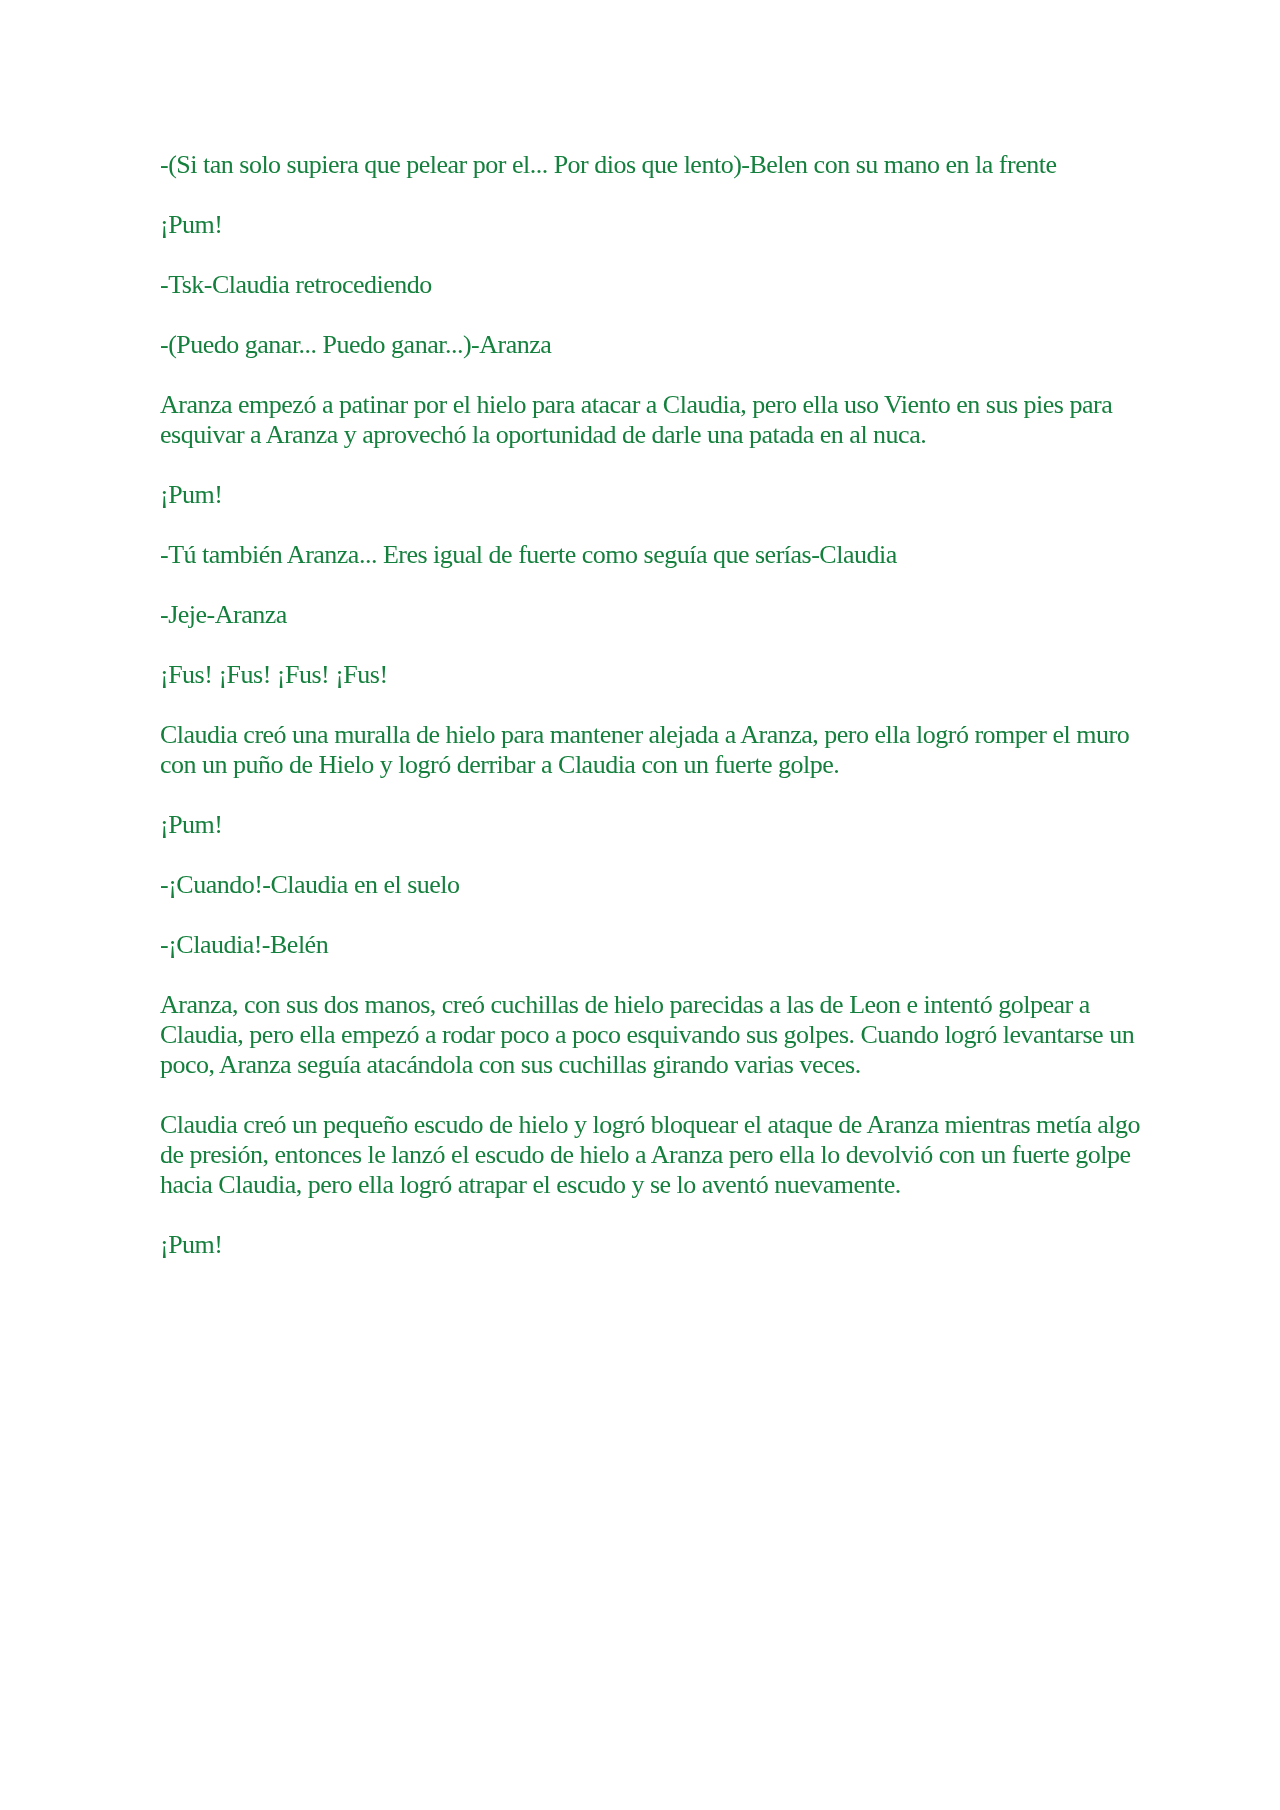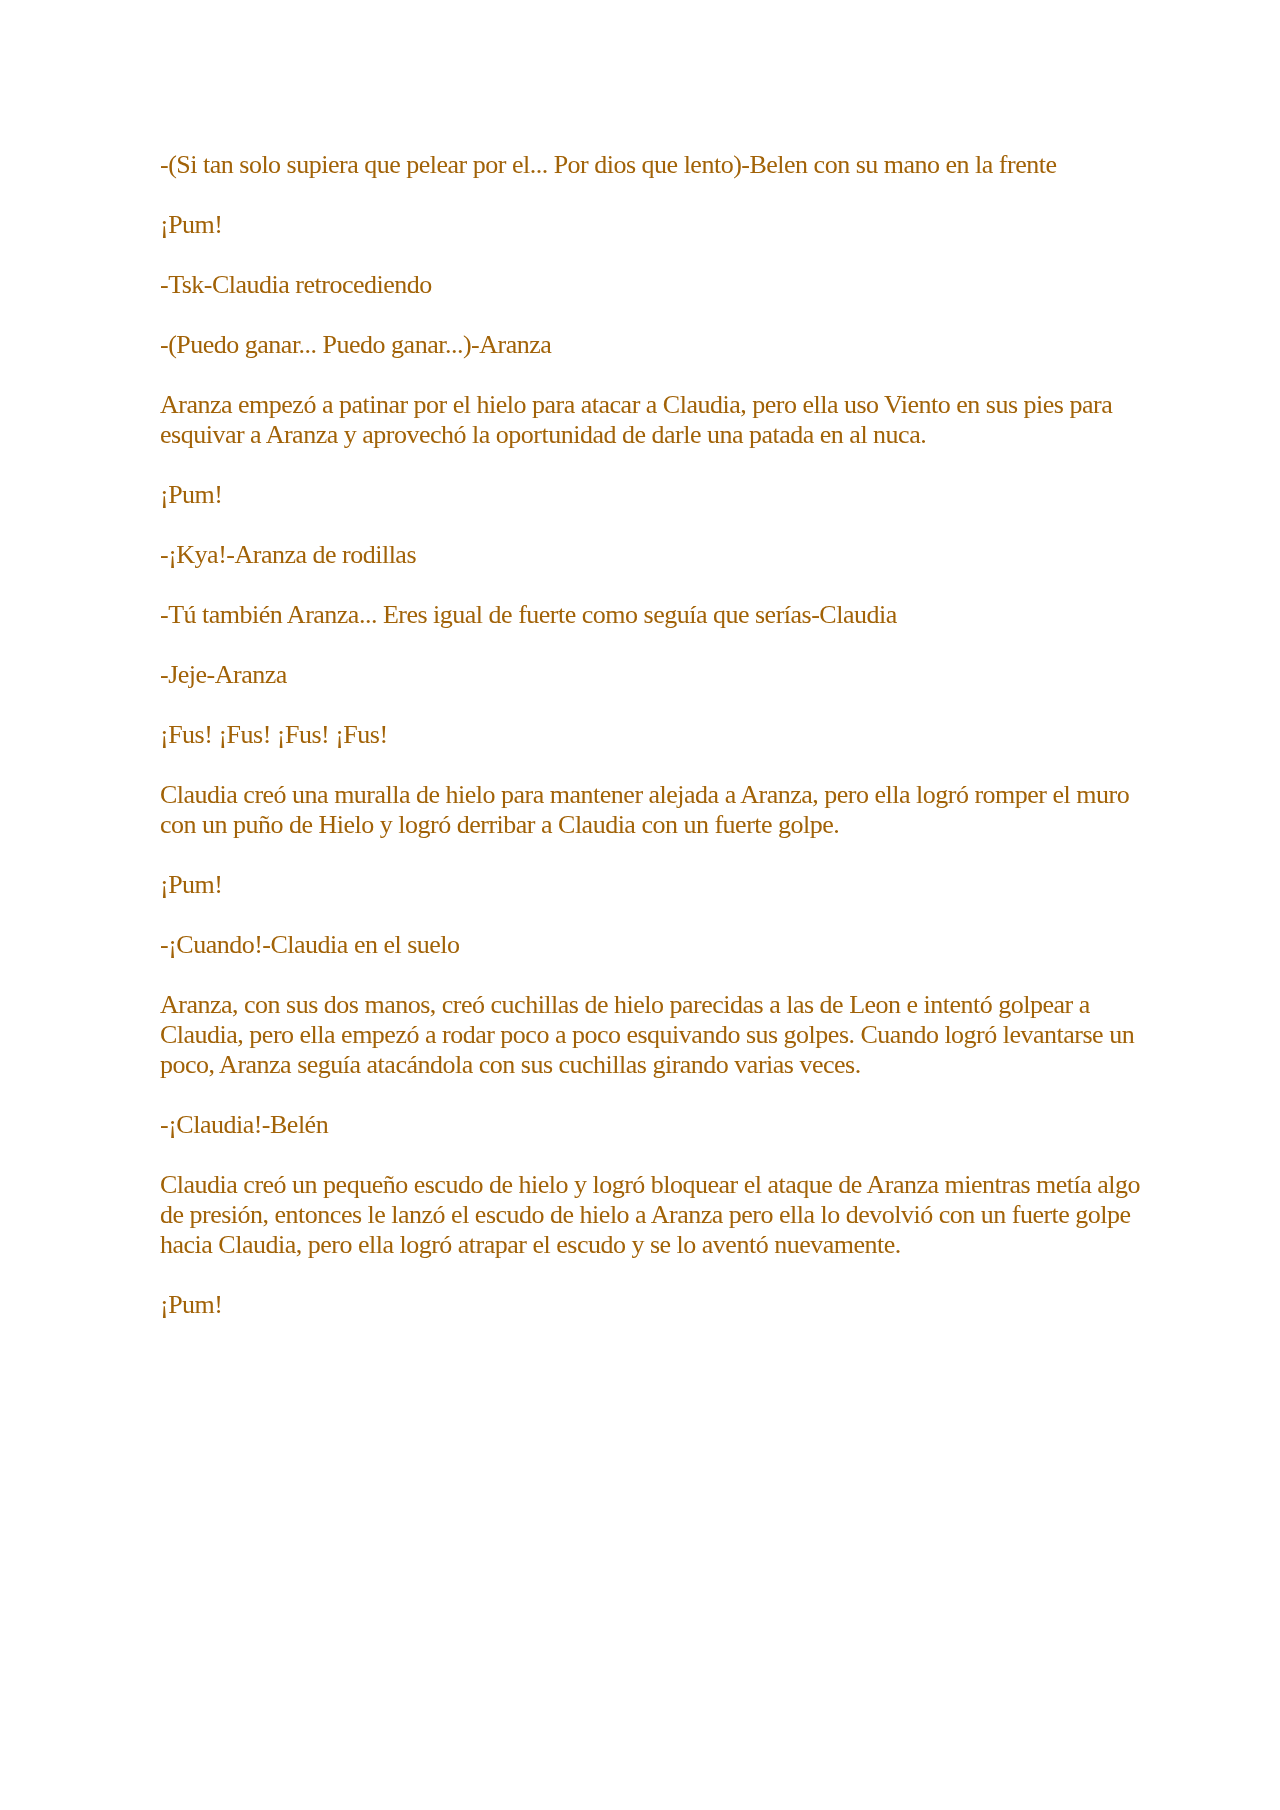"-(Si tan solo supiera que" .content { color: #a16207 -> #15803d }
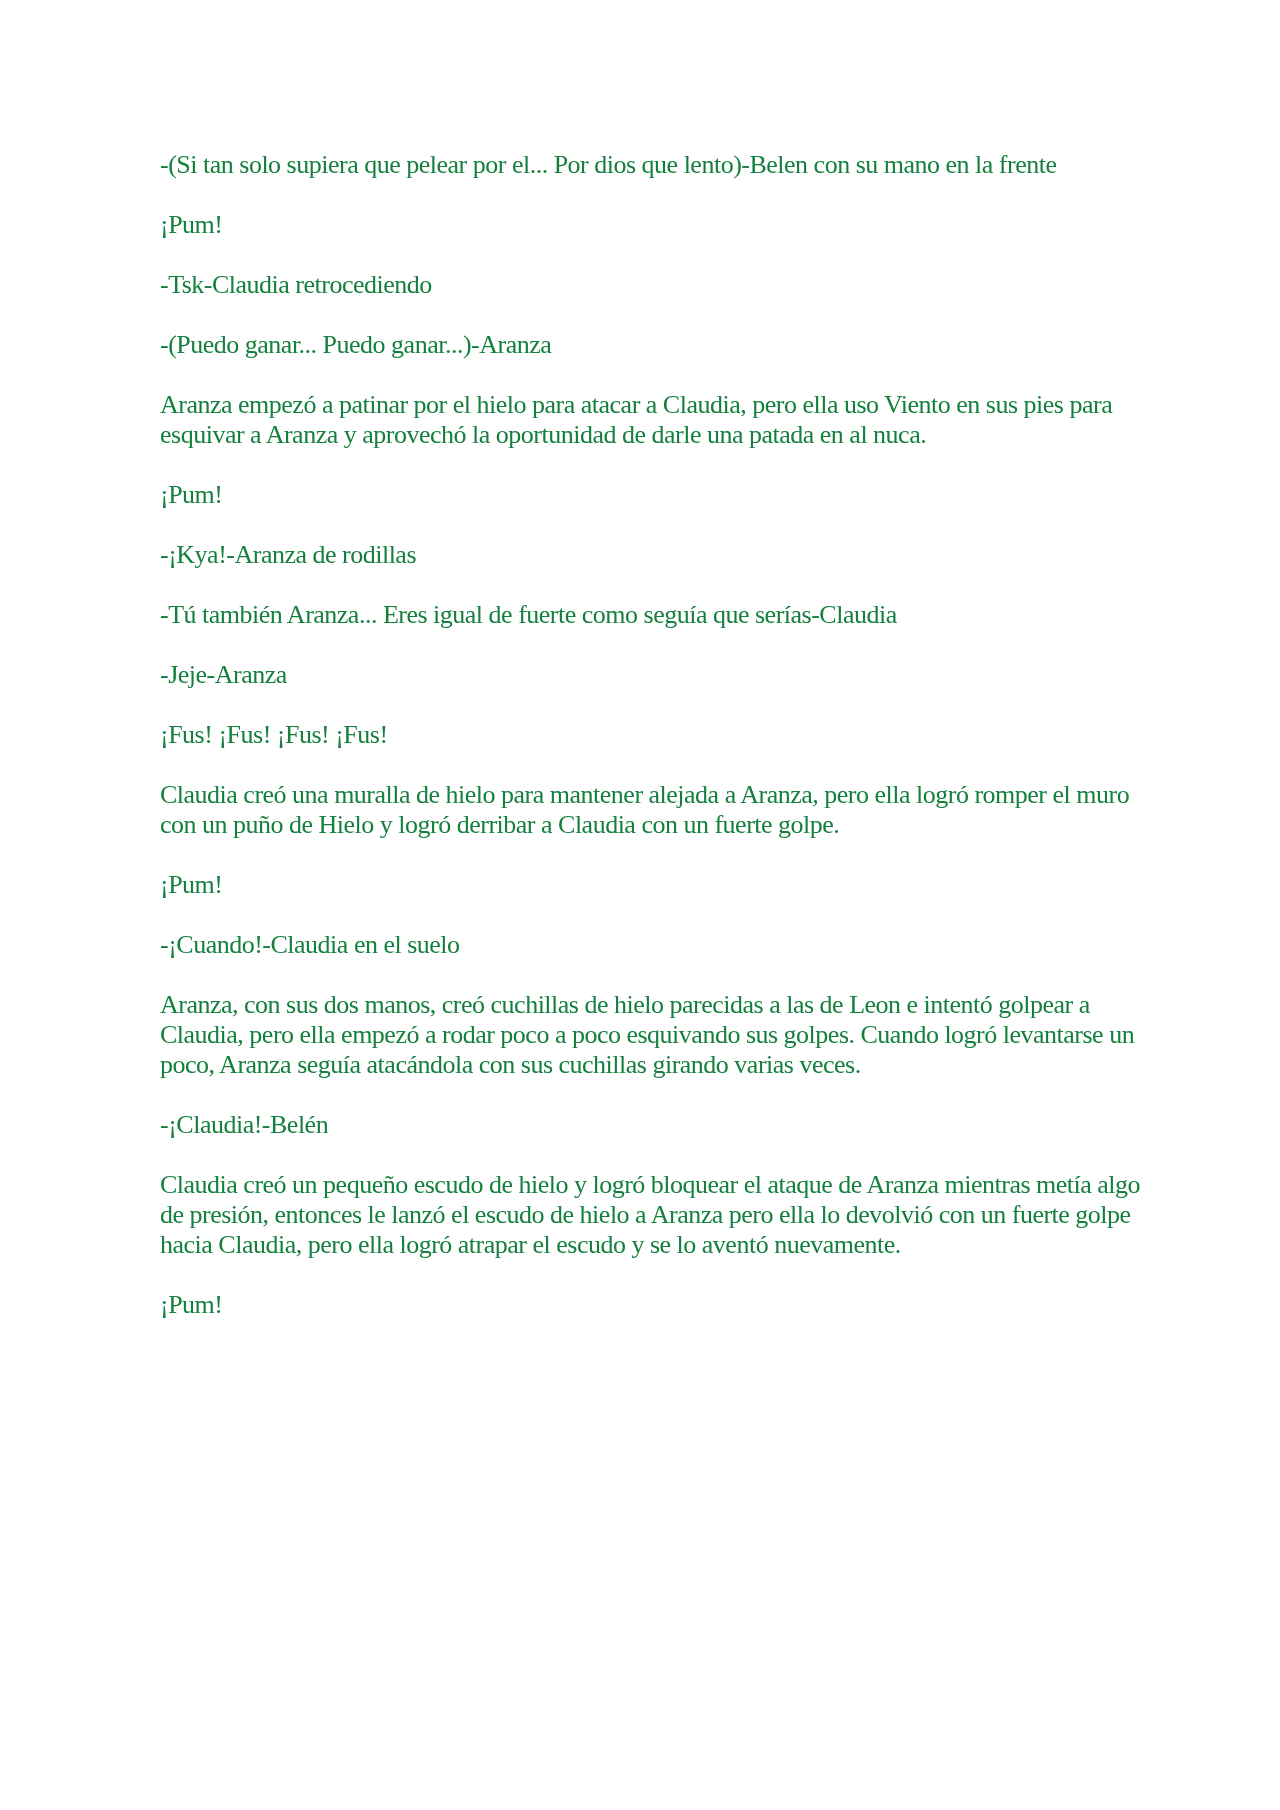"-¡Kya!-Aranza de rodillas" p { html: <p>-¡Kya!-Aranza de rodillas</p> -> none }
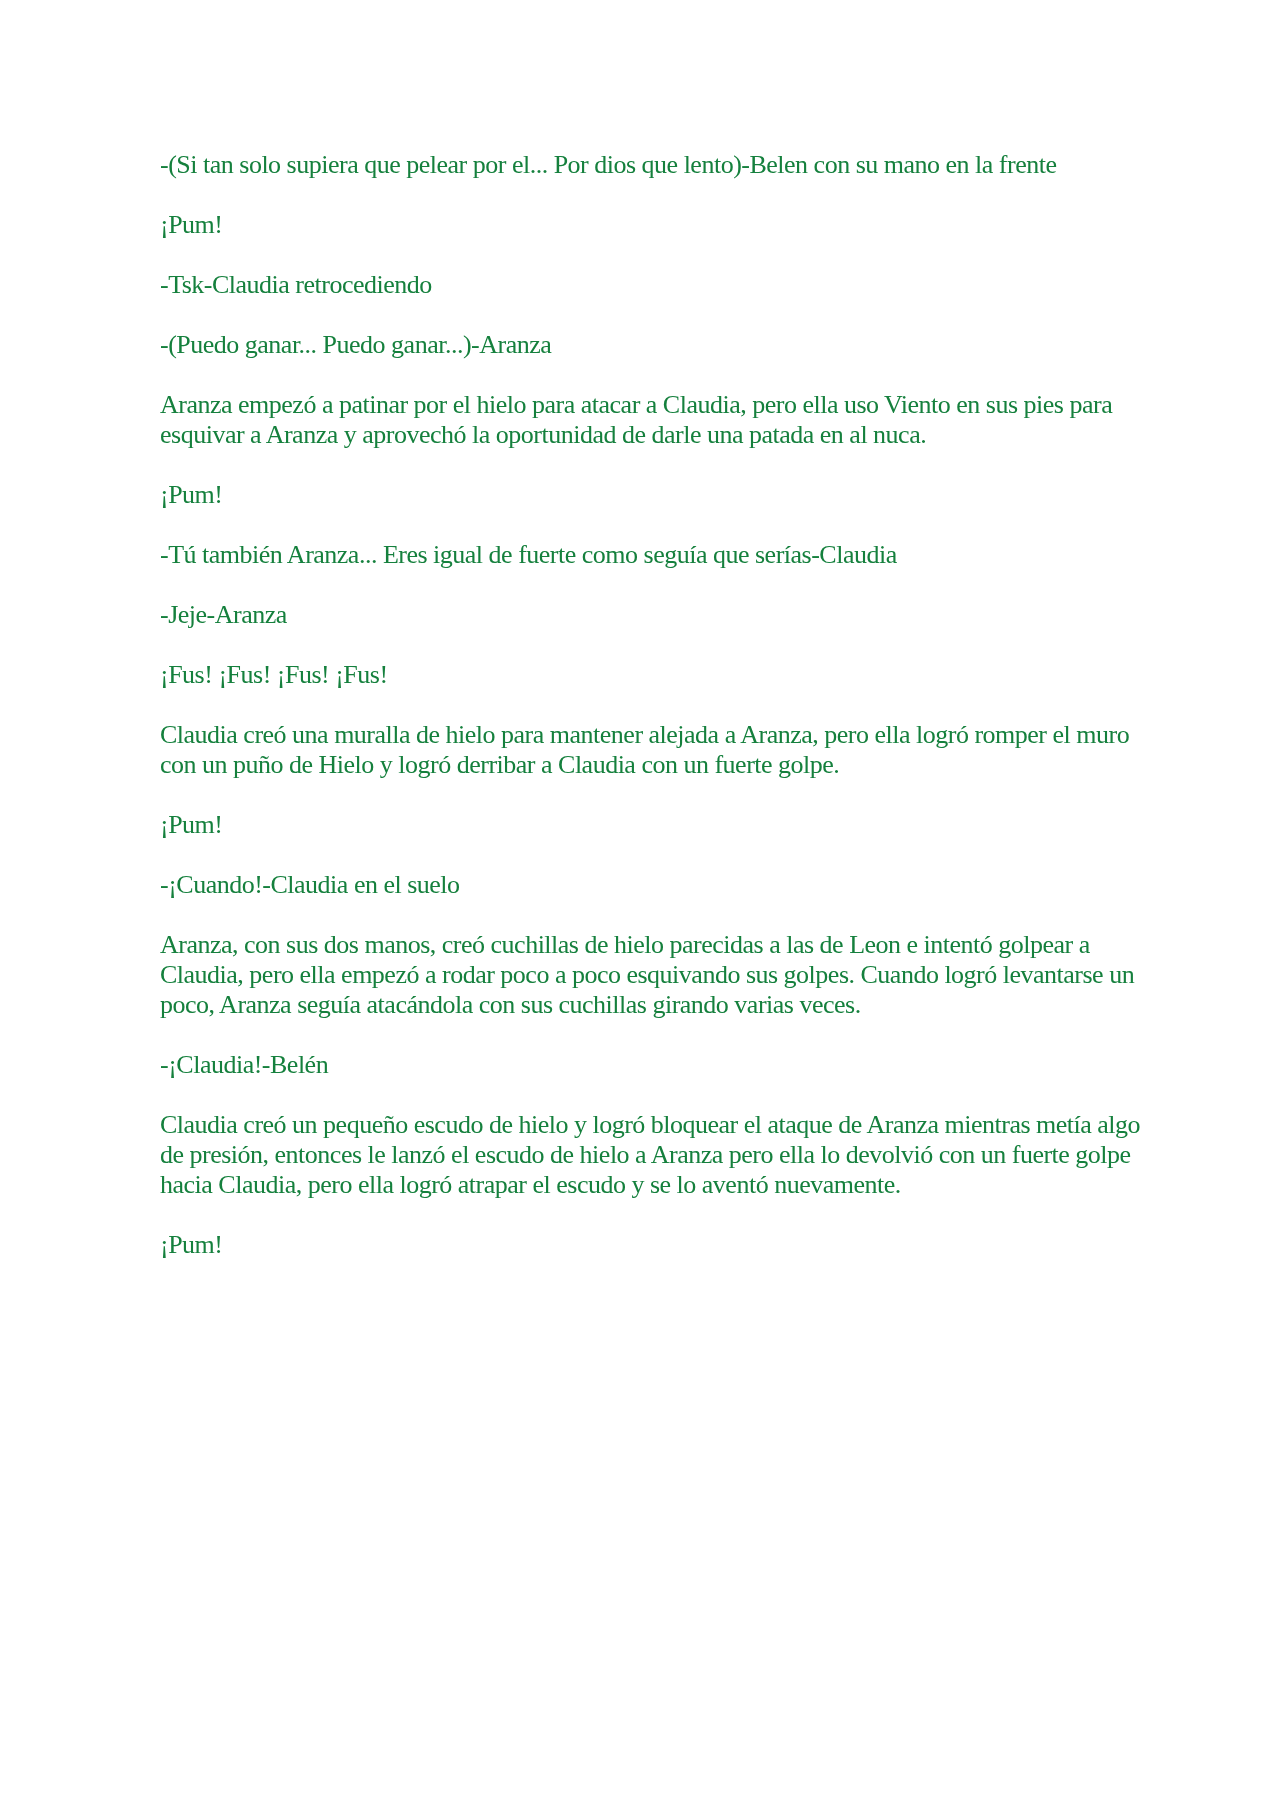"Aranza, con sus dos manos," p { order: before "-¡Claudia!-Belén" -> after "-¡Claudia!-Belén" }
